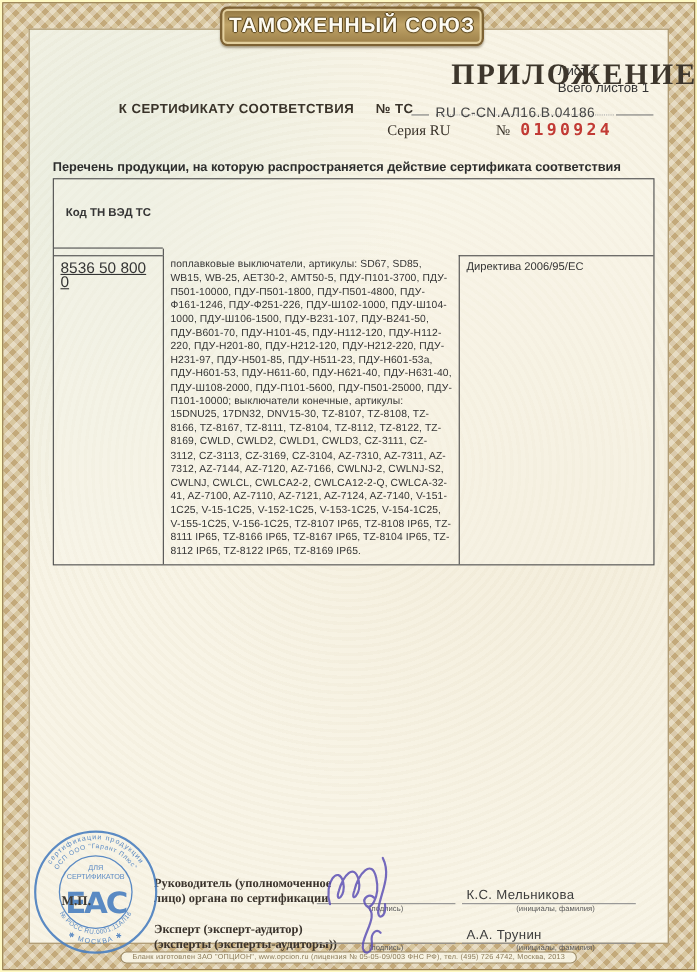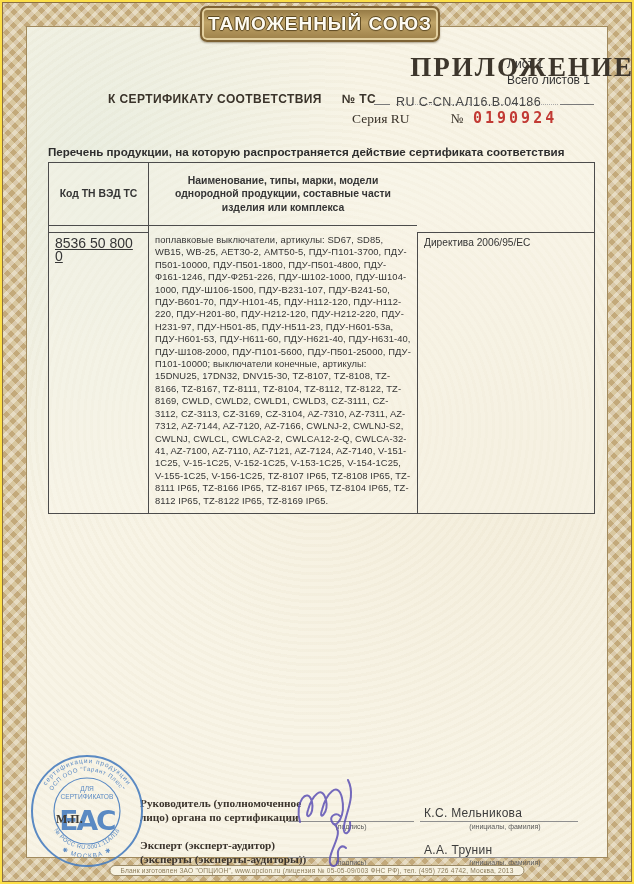"ТАМОЖЕННЫЙ СОЮЗ" .page { background: #fde047 -> #fef9c3 }
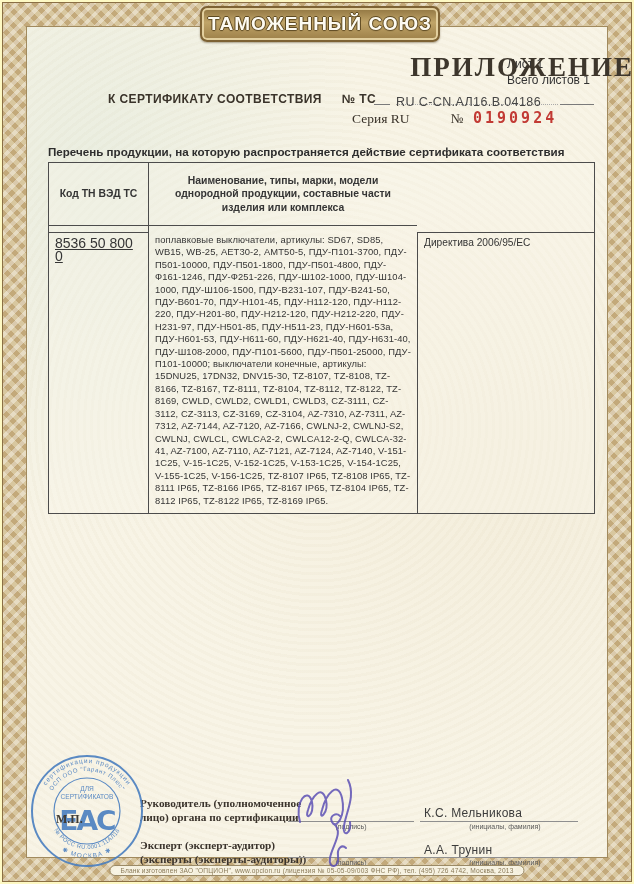"Наименование, типы, марки, модели" div.td { html: <div>Наименование, типы, марки, модели однородной продукции, составные части изделия или комплекса</div> -> none }
